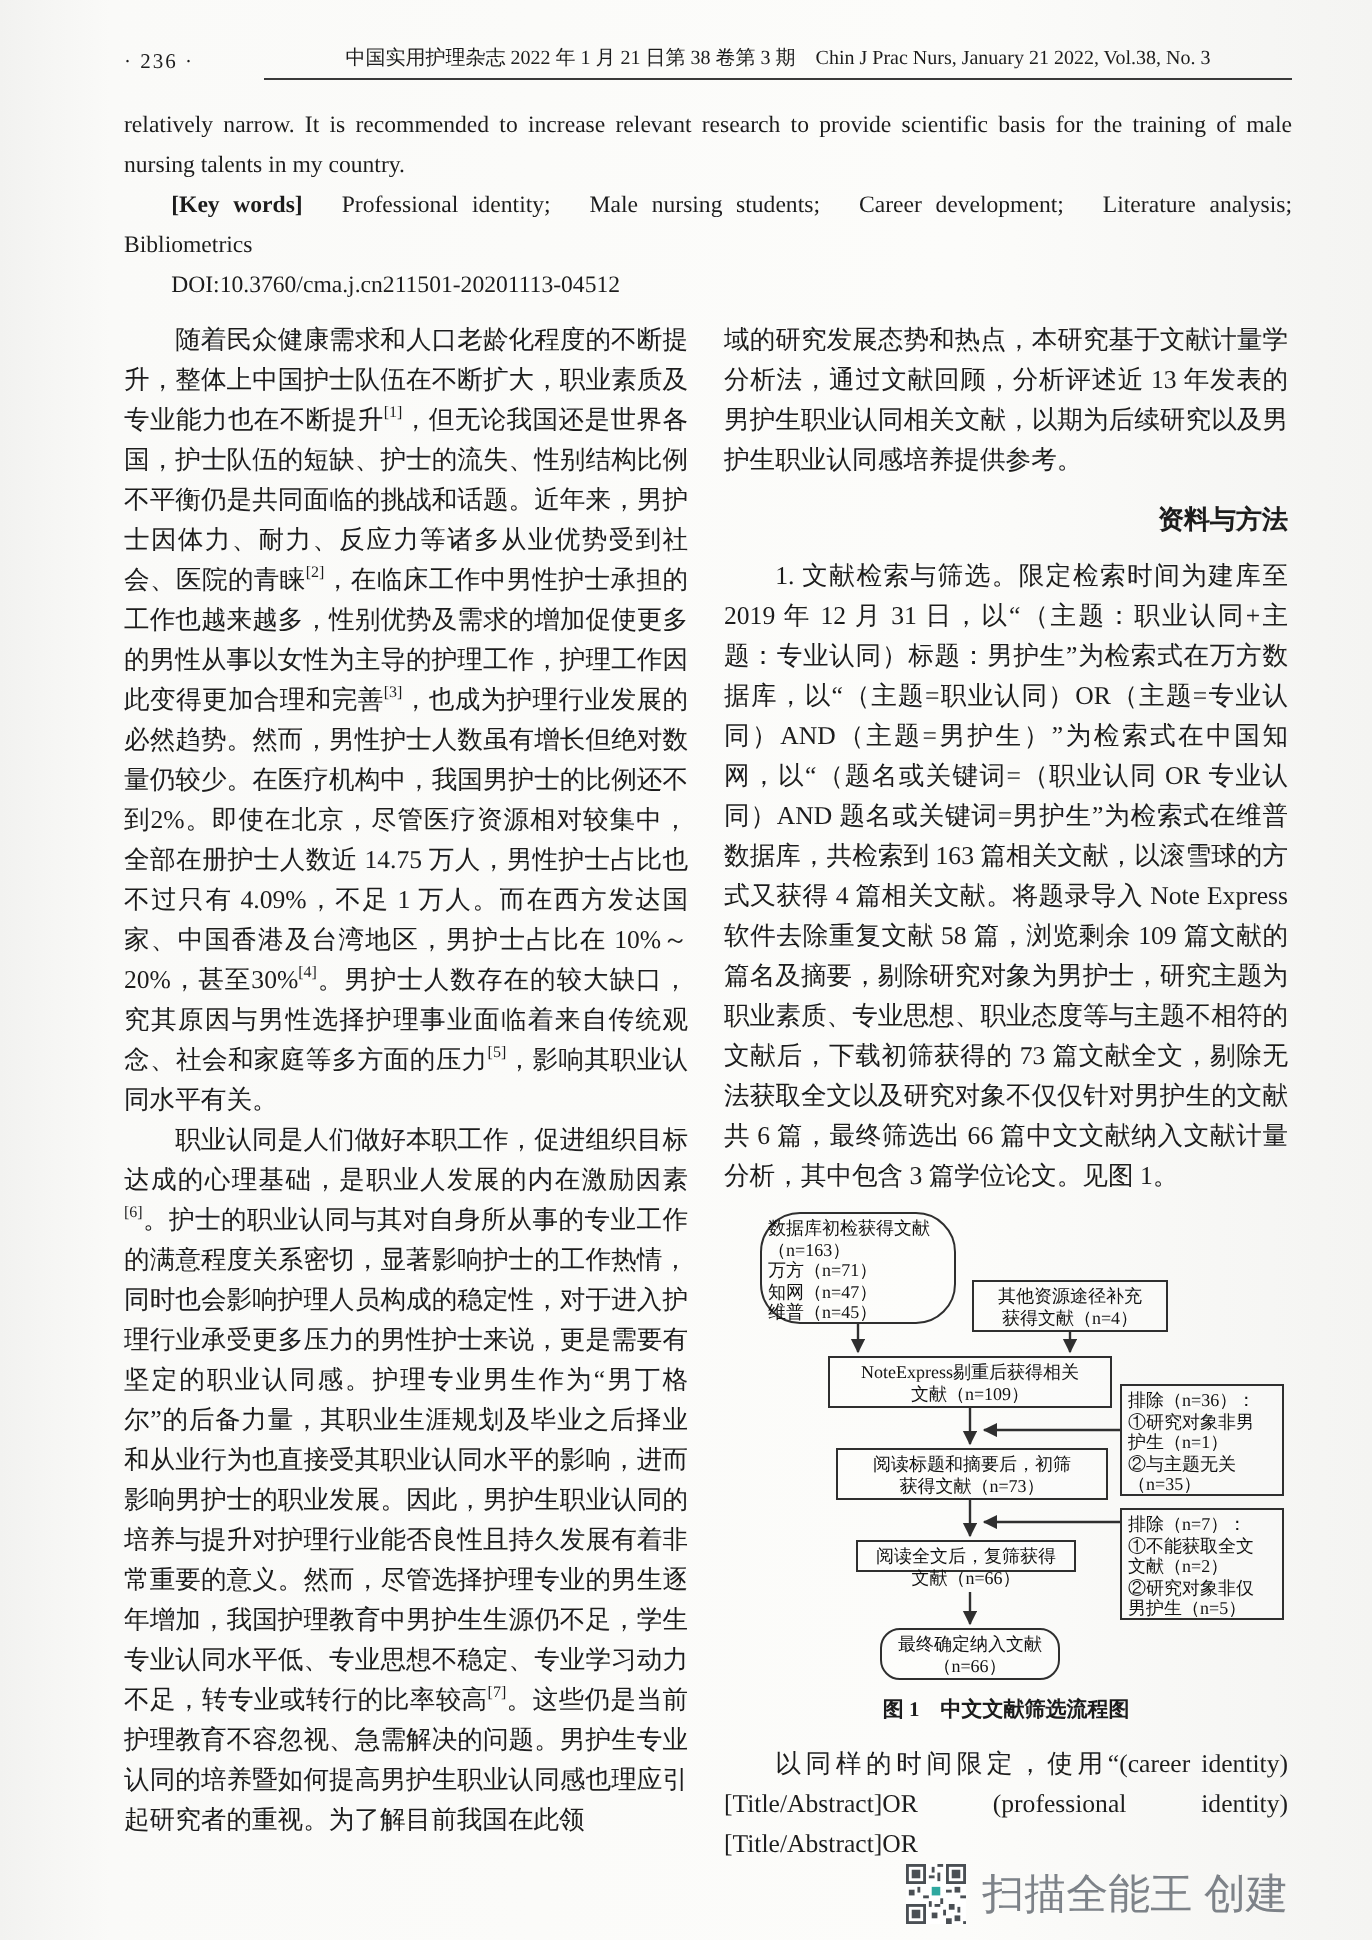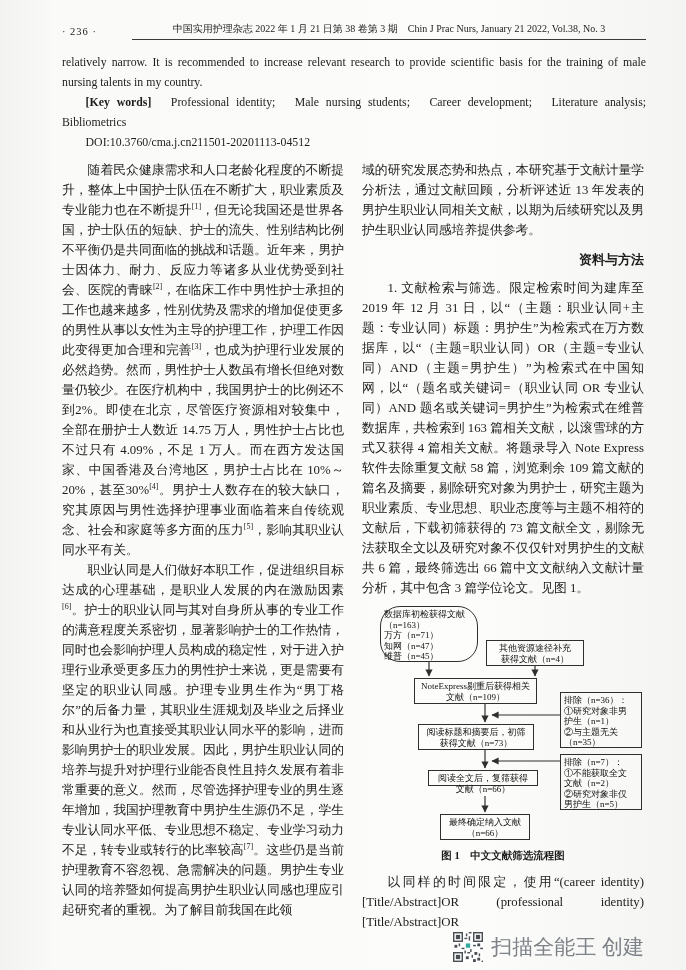"NoteExpress剔重后获得相关" div.fc-box { width: 123px -> 142px }
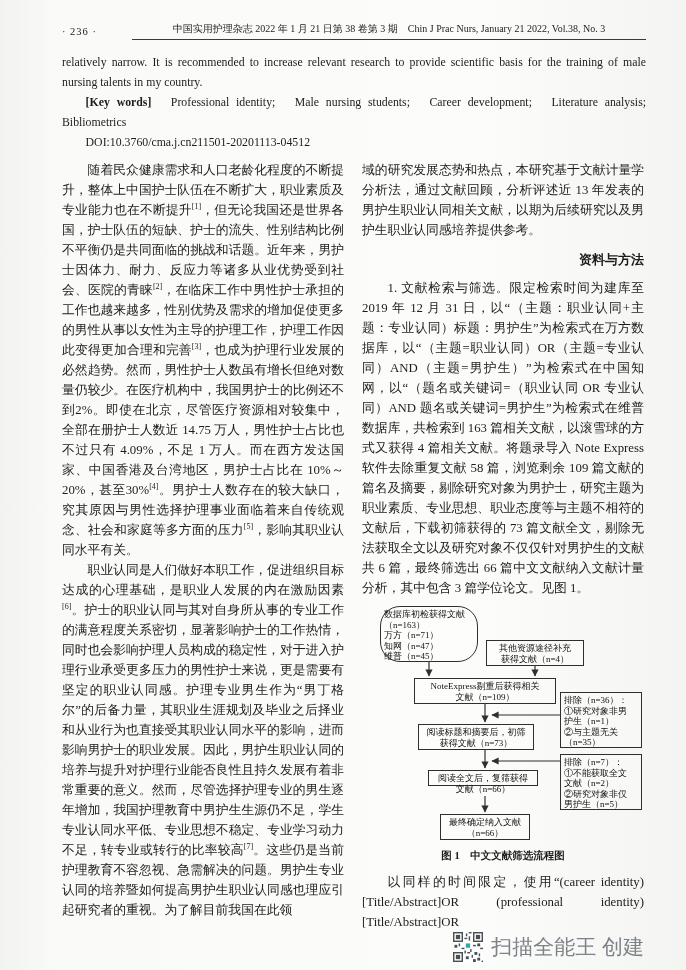"阅读标题和摘要后，初筛" div.fc-box { width: 116px -> 136px }
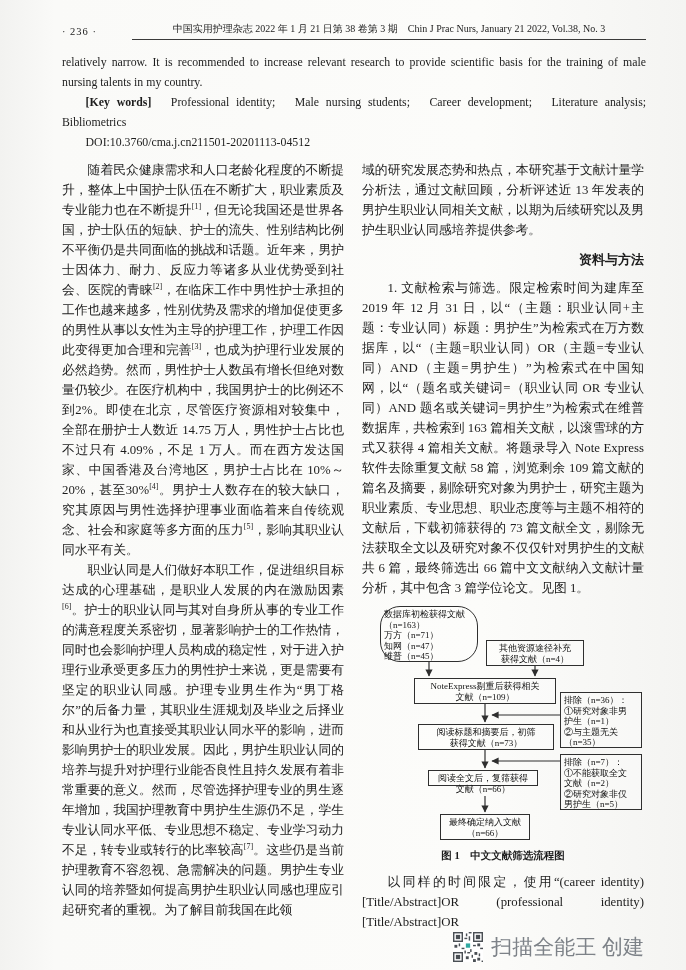"最终确定纳入文献" div.fc-box { border-radius: none -> 10px }
